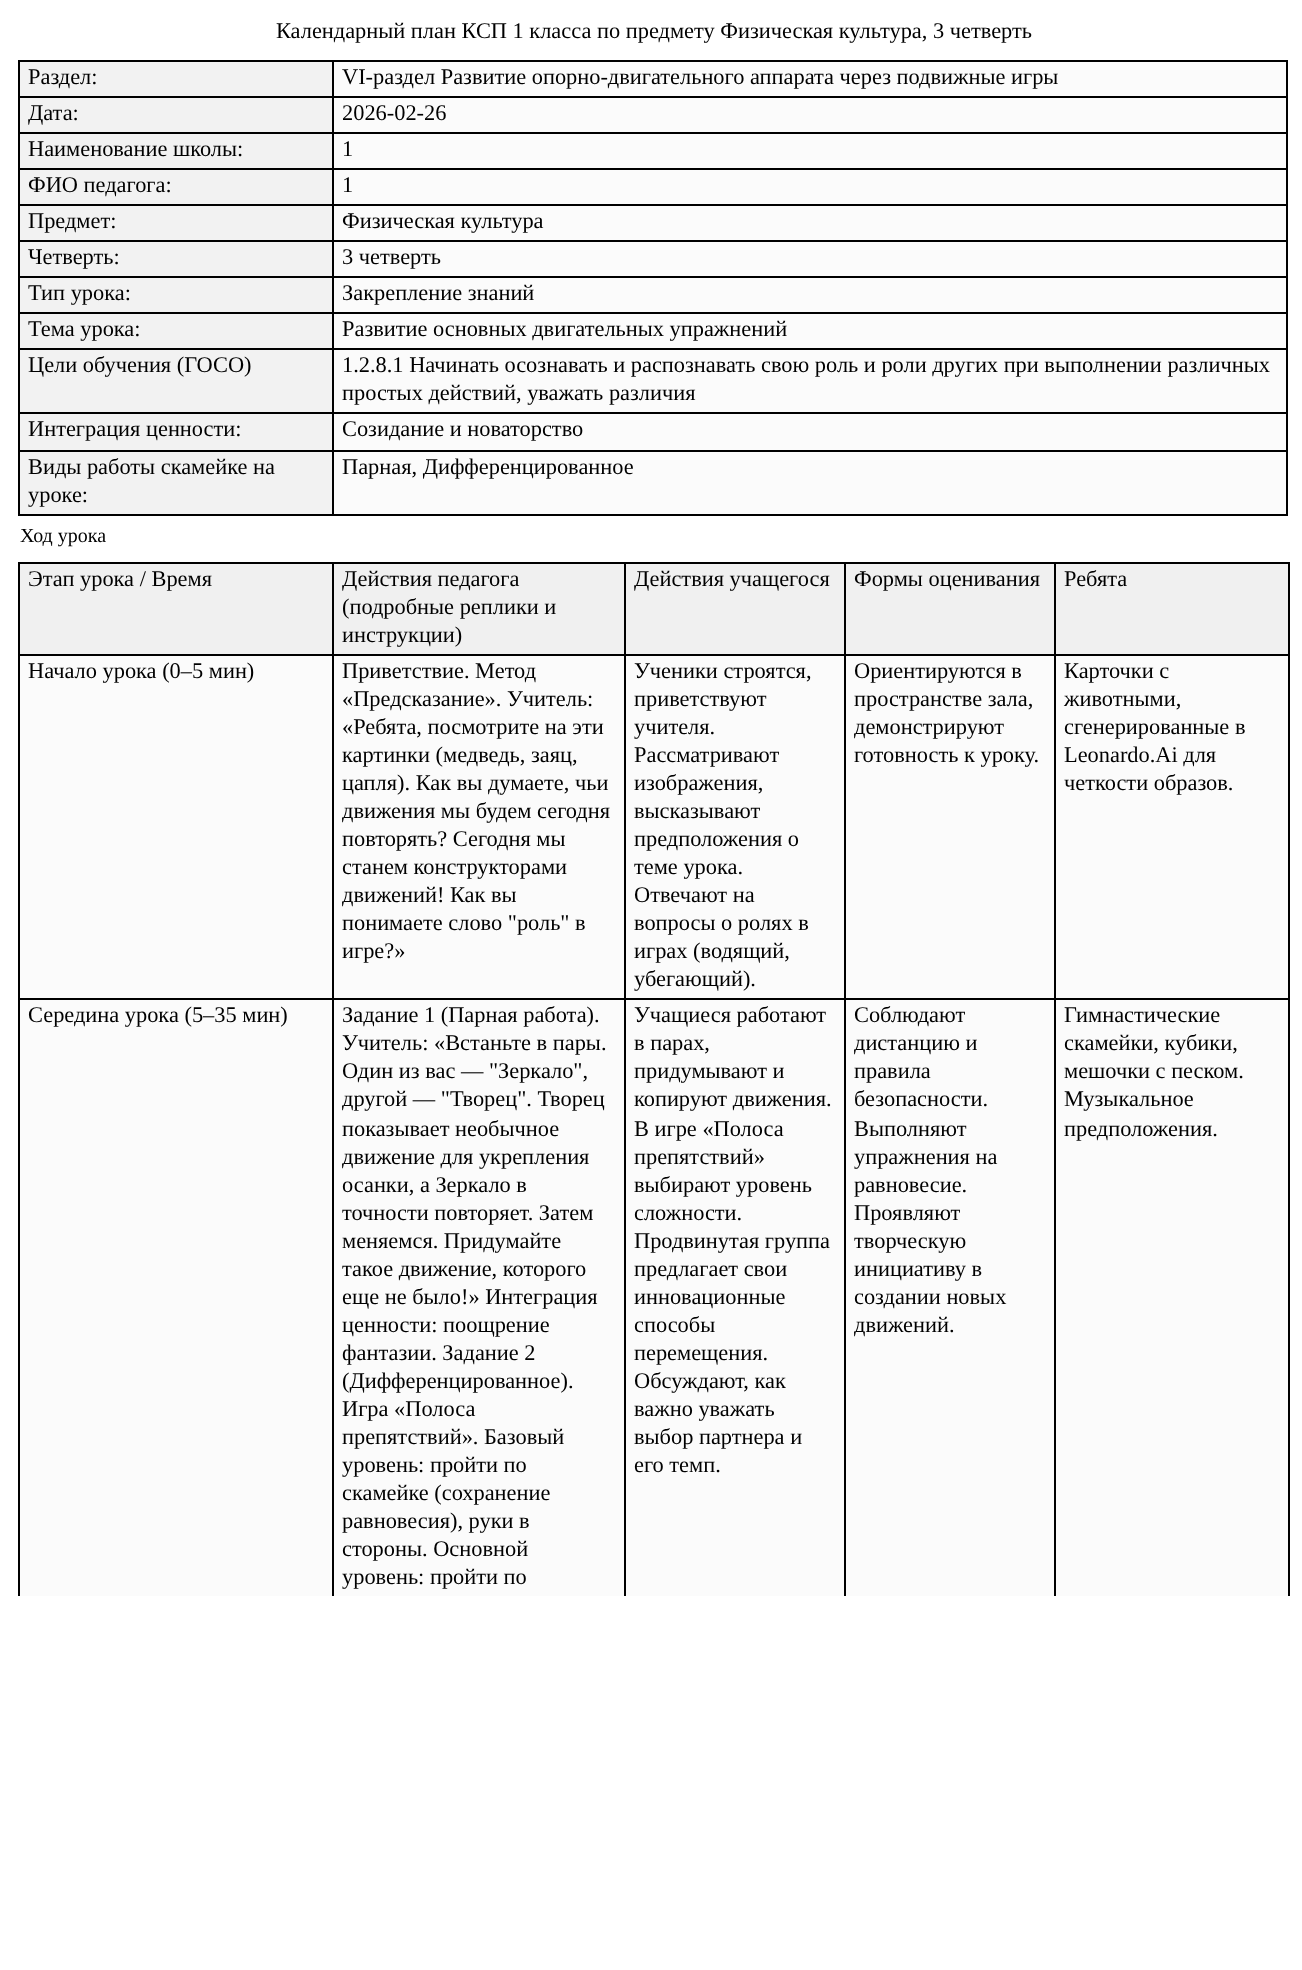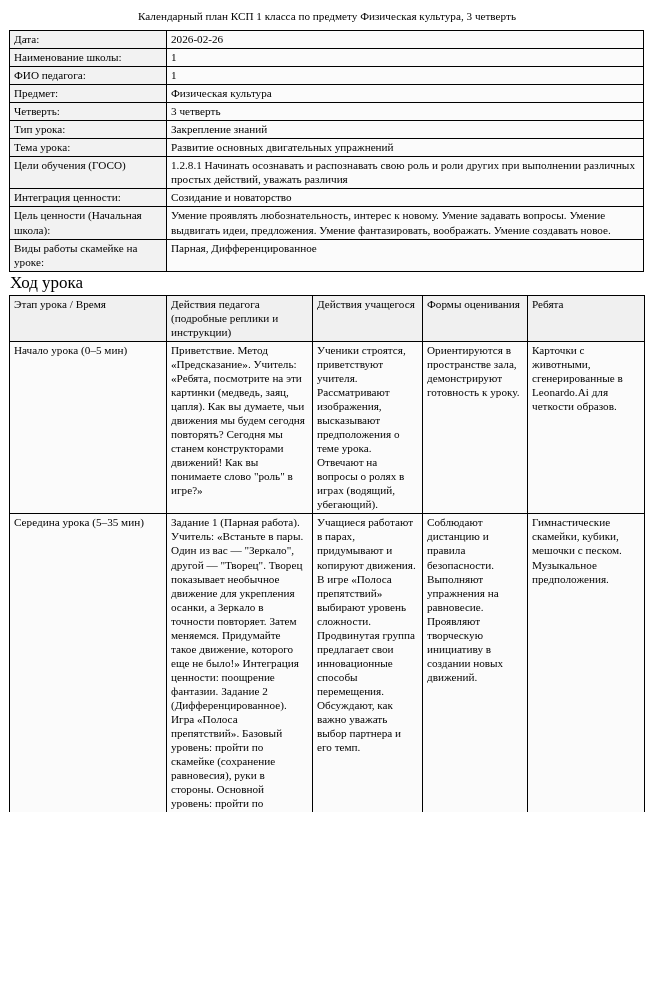"Раздел:" tr { html: none -> <tr> <td>Раздел:</td> <td>VI-раздел Развитие опорно-двигательного аппарата через подвижные игры</td> </tr> }
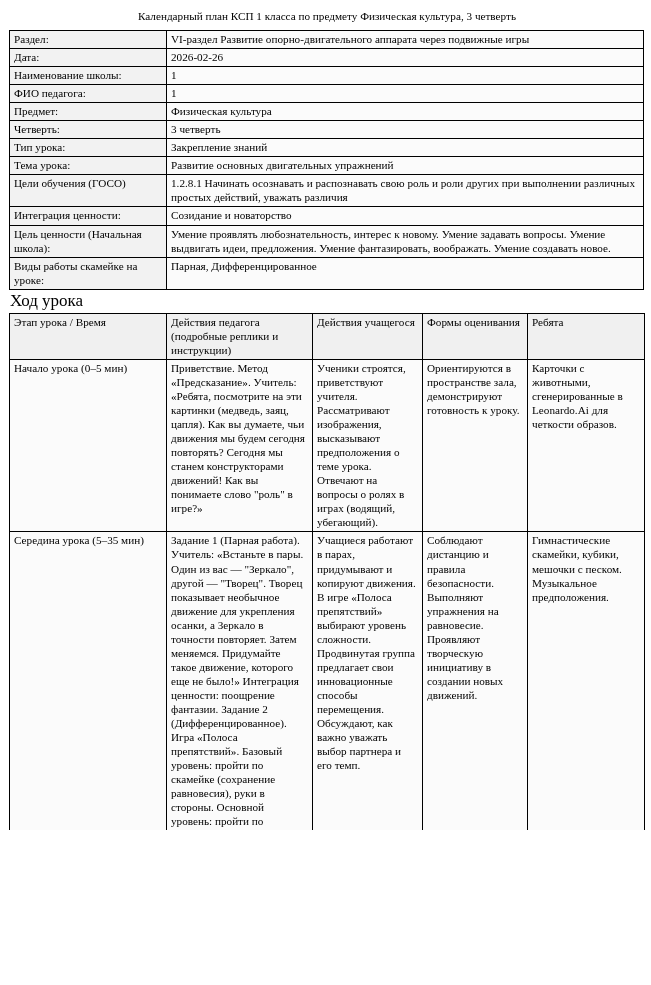"Цель ценности (Начальная школа):" tr { html: <tr> <td>Цель ценности (Начальная школа):</td> <td>Умение проявлять любознательность, интерес к новому. Умение задавать вопросы. Умение выдвигать идеи, предложения. Умение фантазировать, воображать. Умение создавать новое.</td> </tr> -> none }
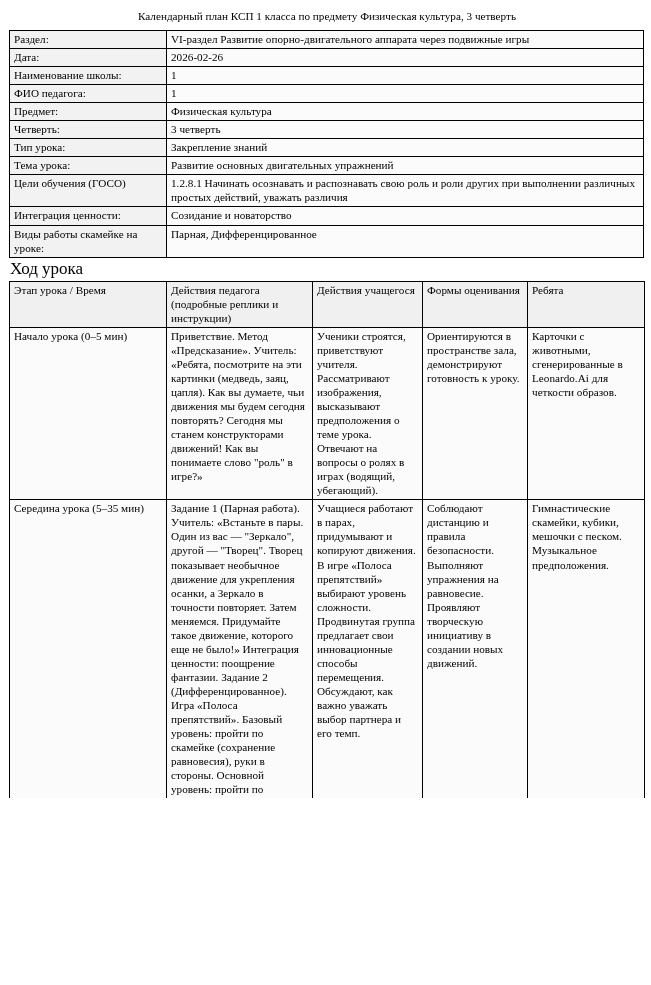"Ход урока" .section-label { font-size: 17px -> 10px }
